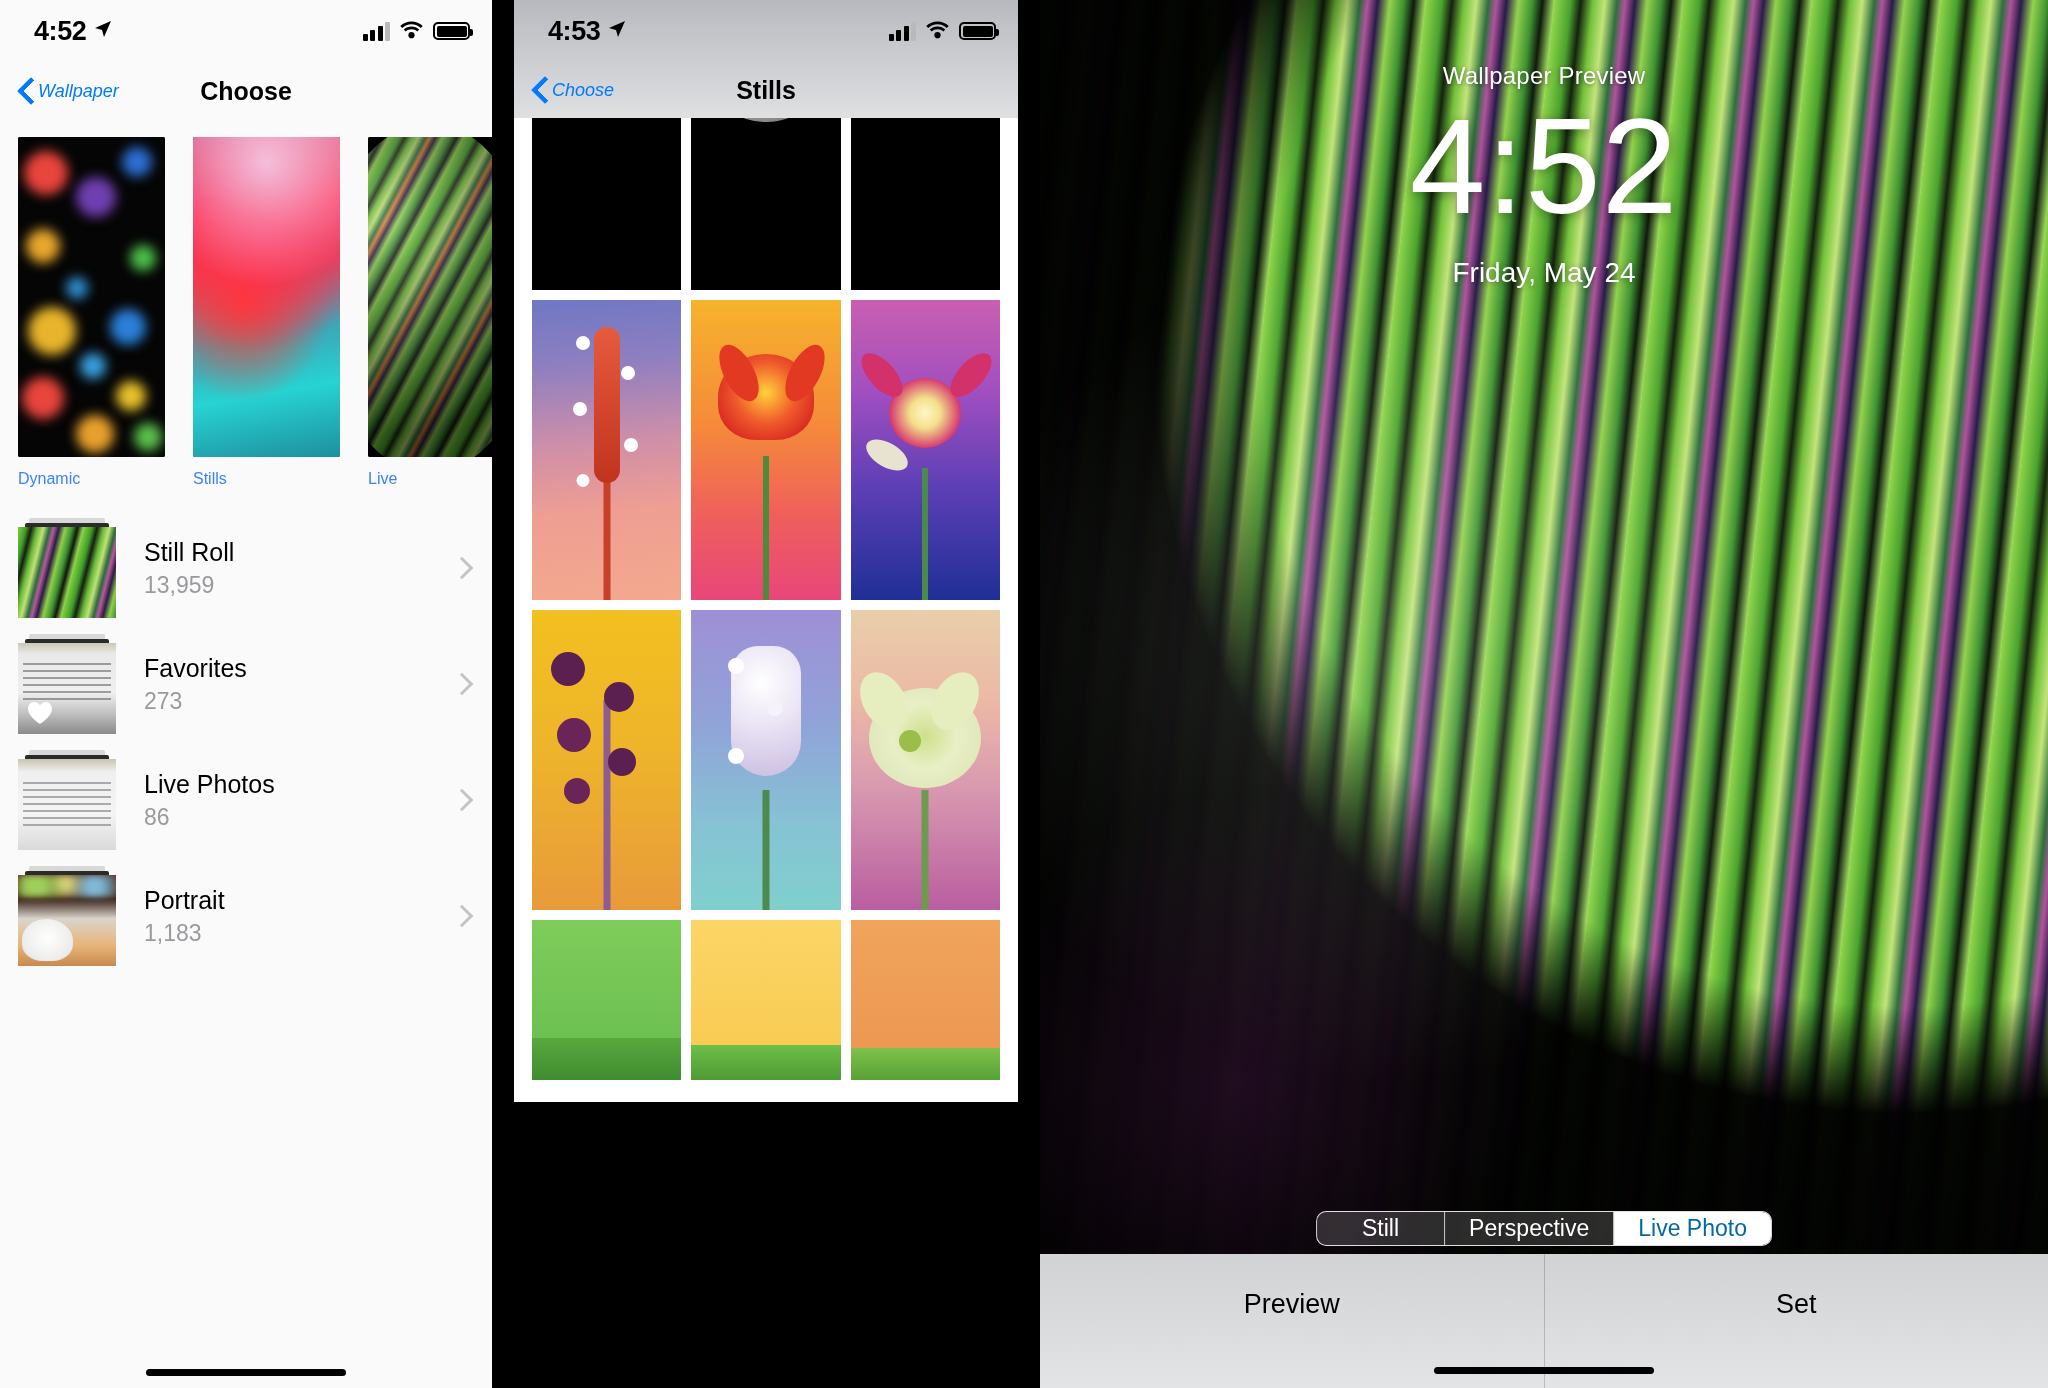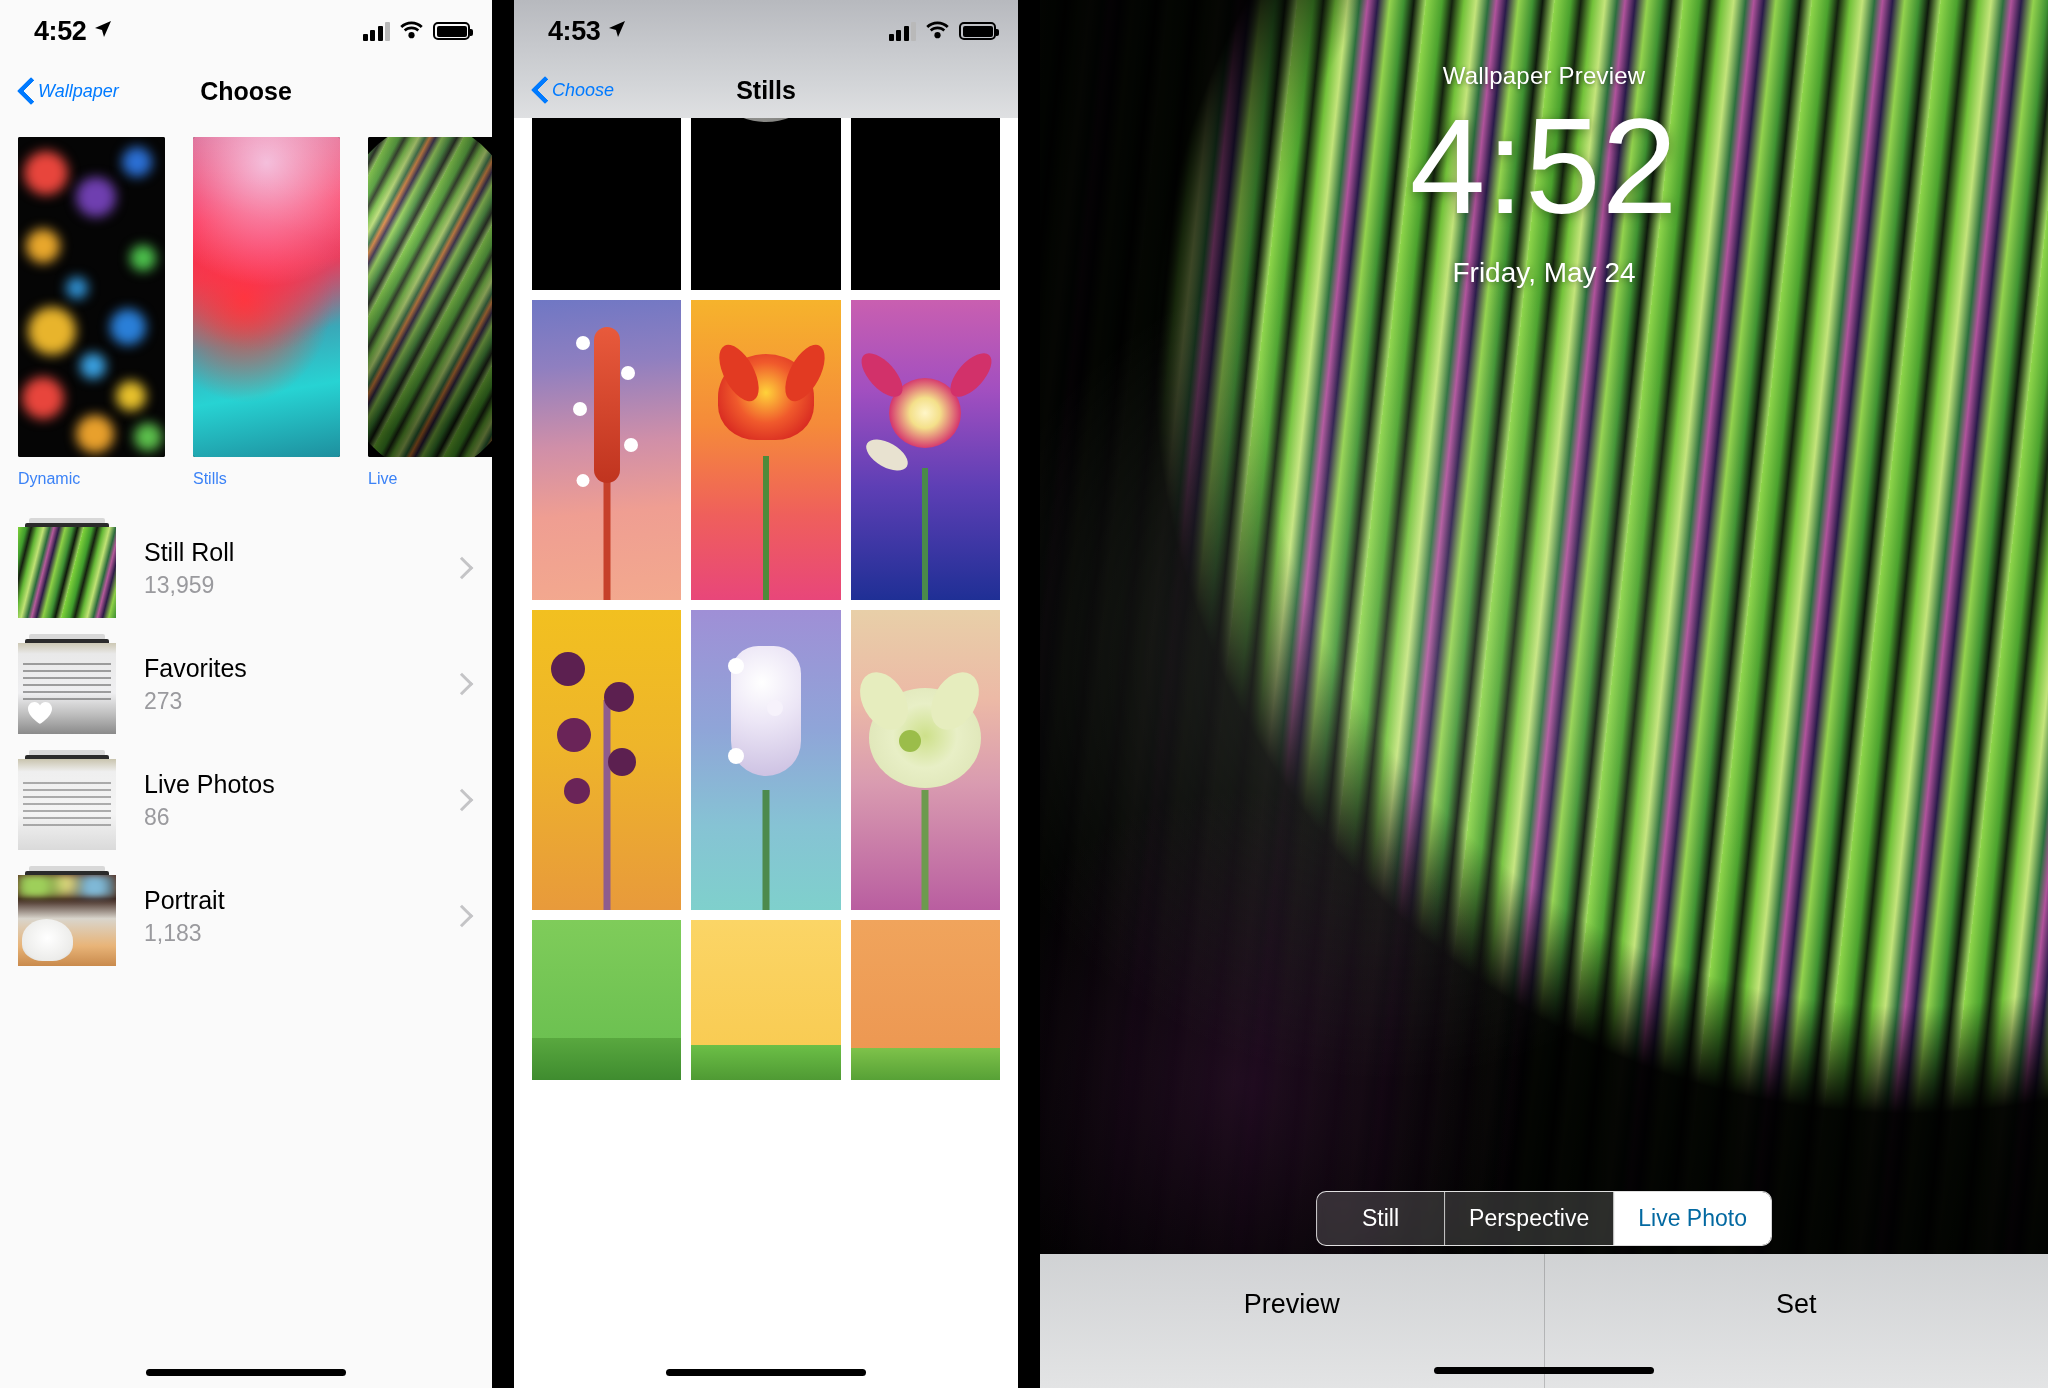"4:53" .panel2 { height: 1388px -> 1102px }
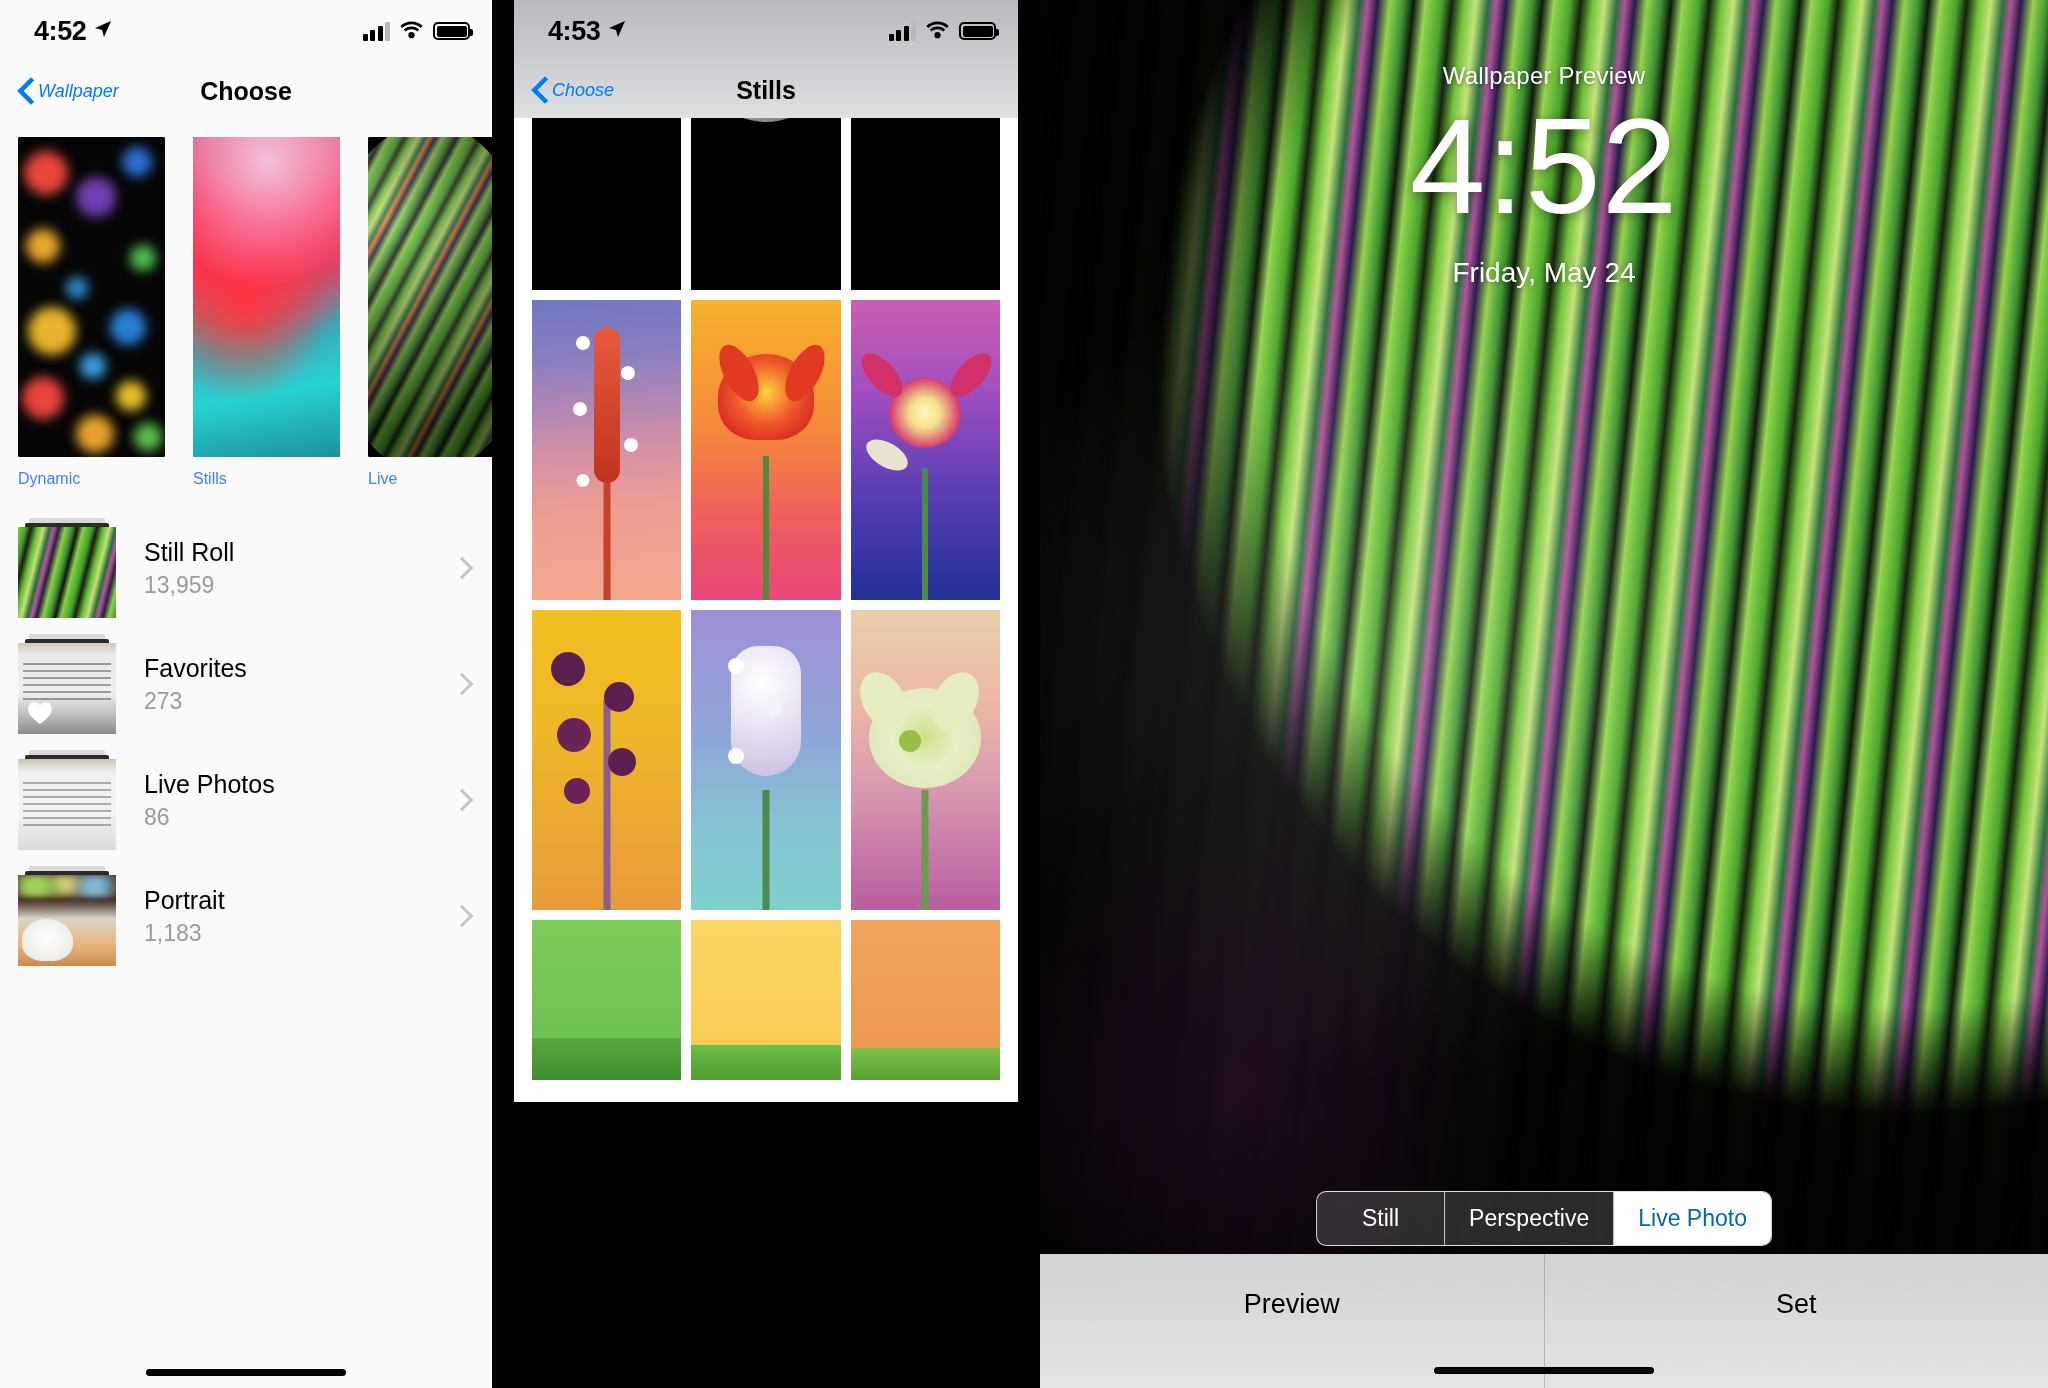"Still" .seg-btn { padding: 13px 24px -> 3px 24px }
